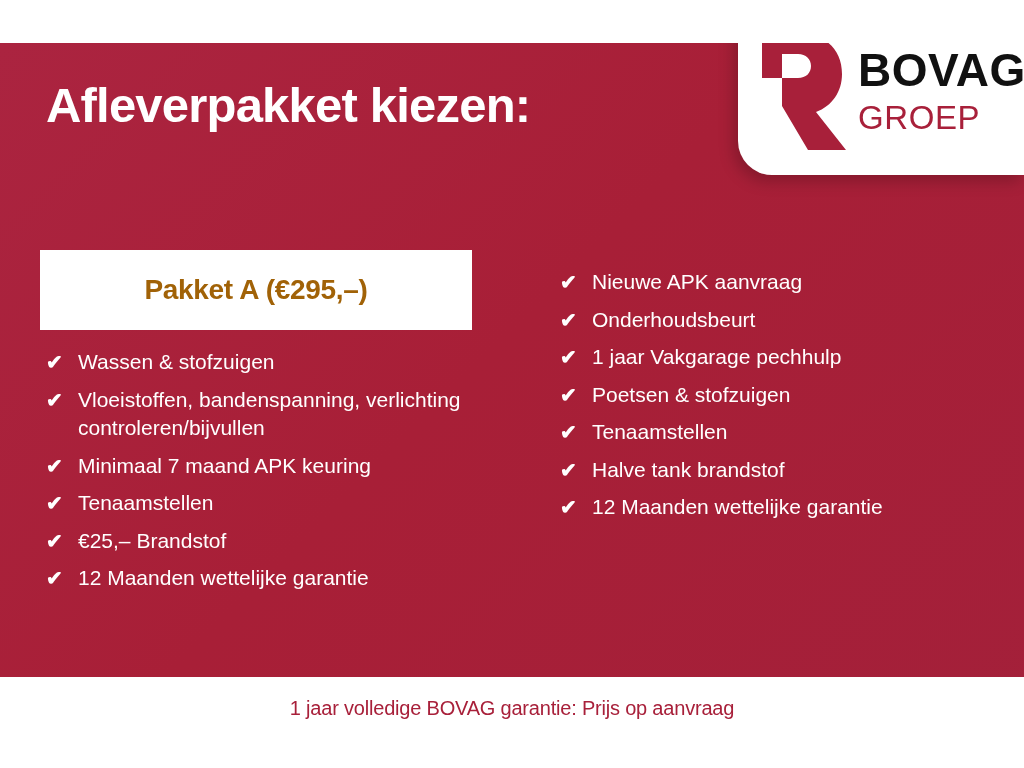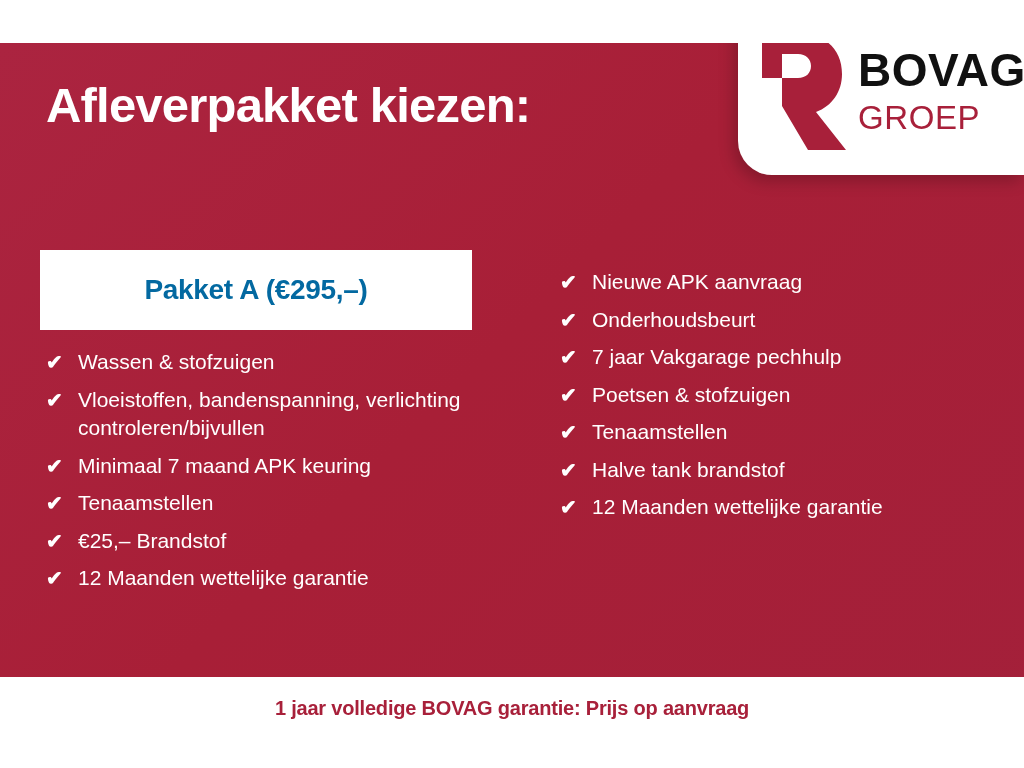"Pakket A (€295,–)" .package-title { color: #0369a1 -> #a16207 }
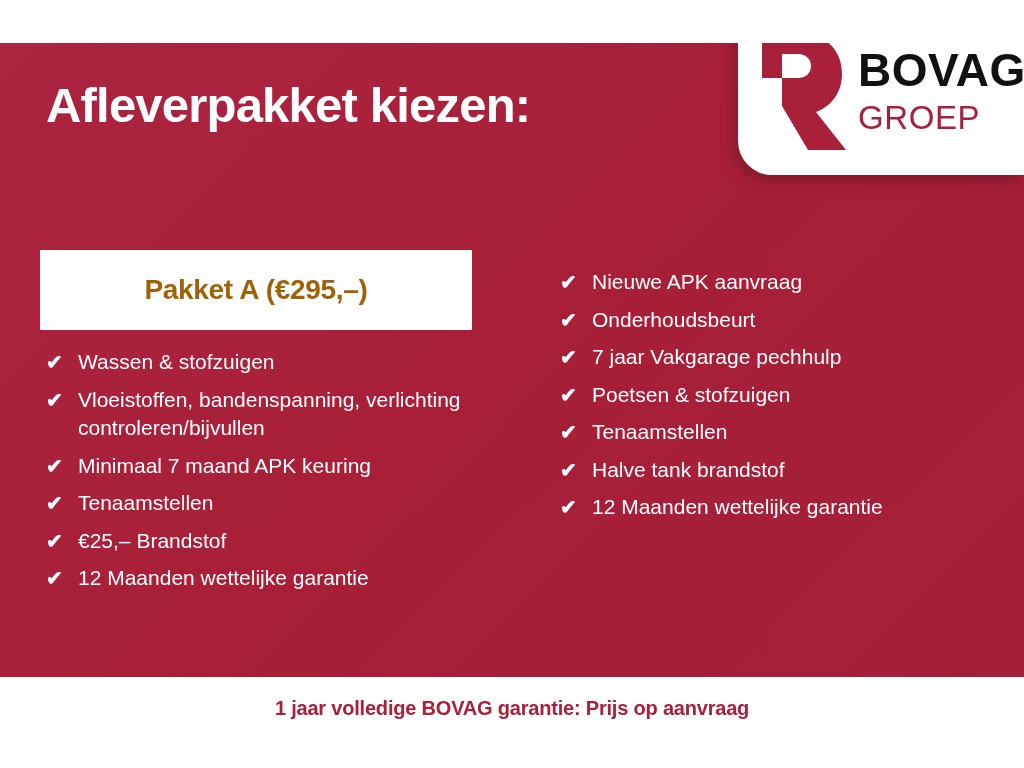"7 jaar Vakgarage pechhulp" span.feature-text { text: 7 -> 1 }
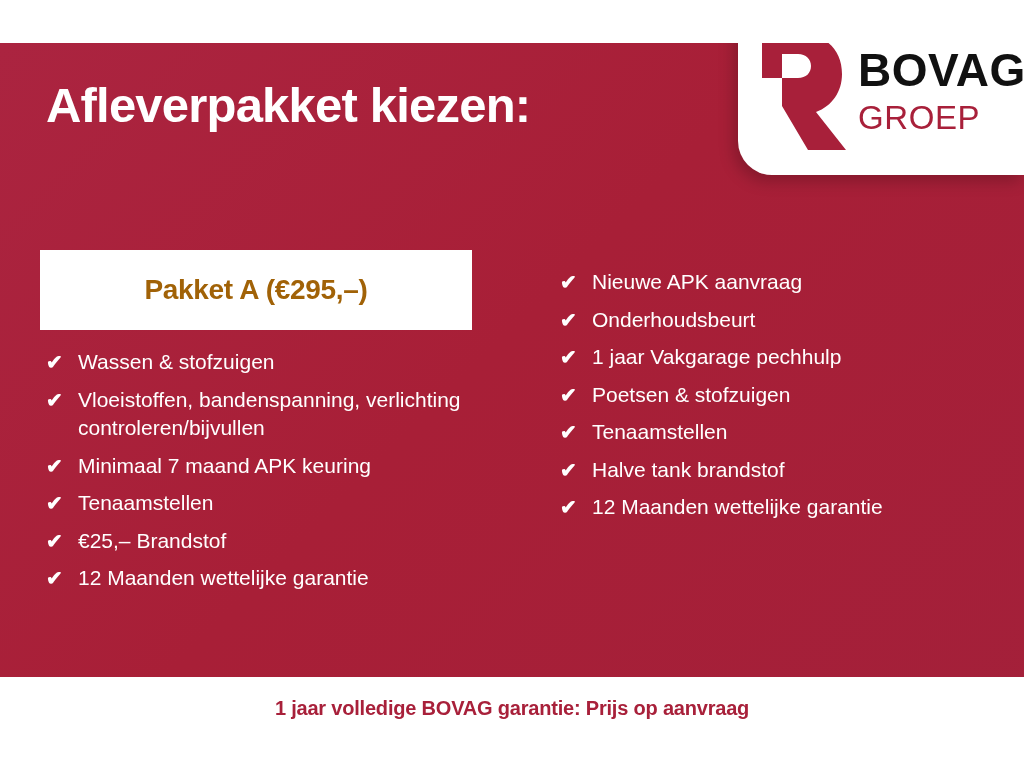"1 jaar volledige BOVAG garantie:" .footer-text { font-weight: 700 -> 400 }
